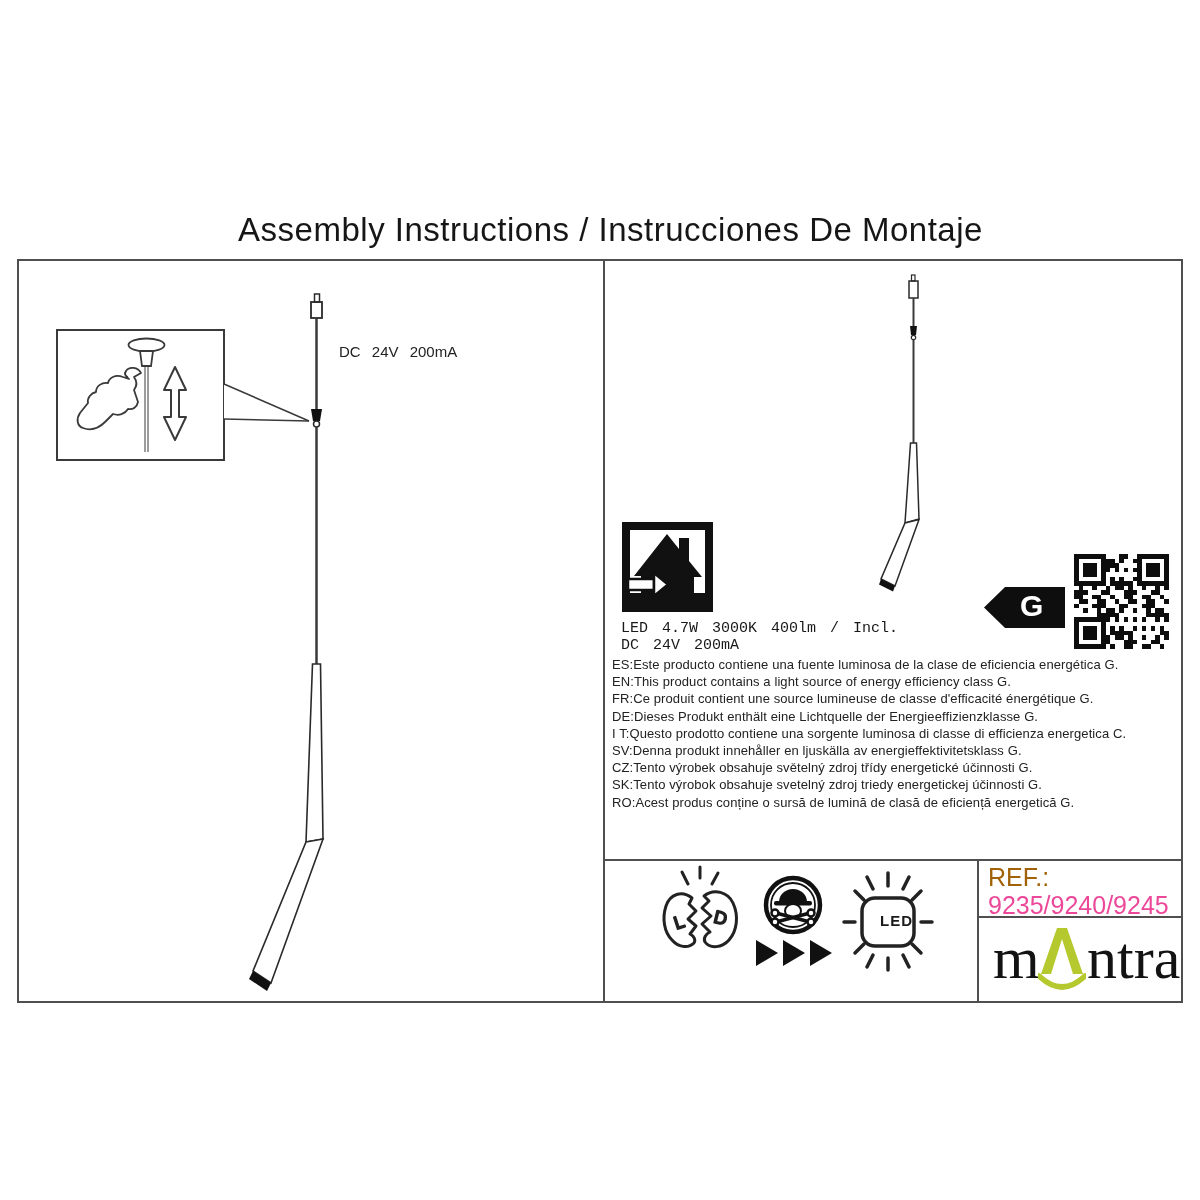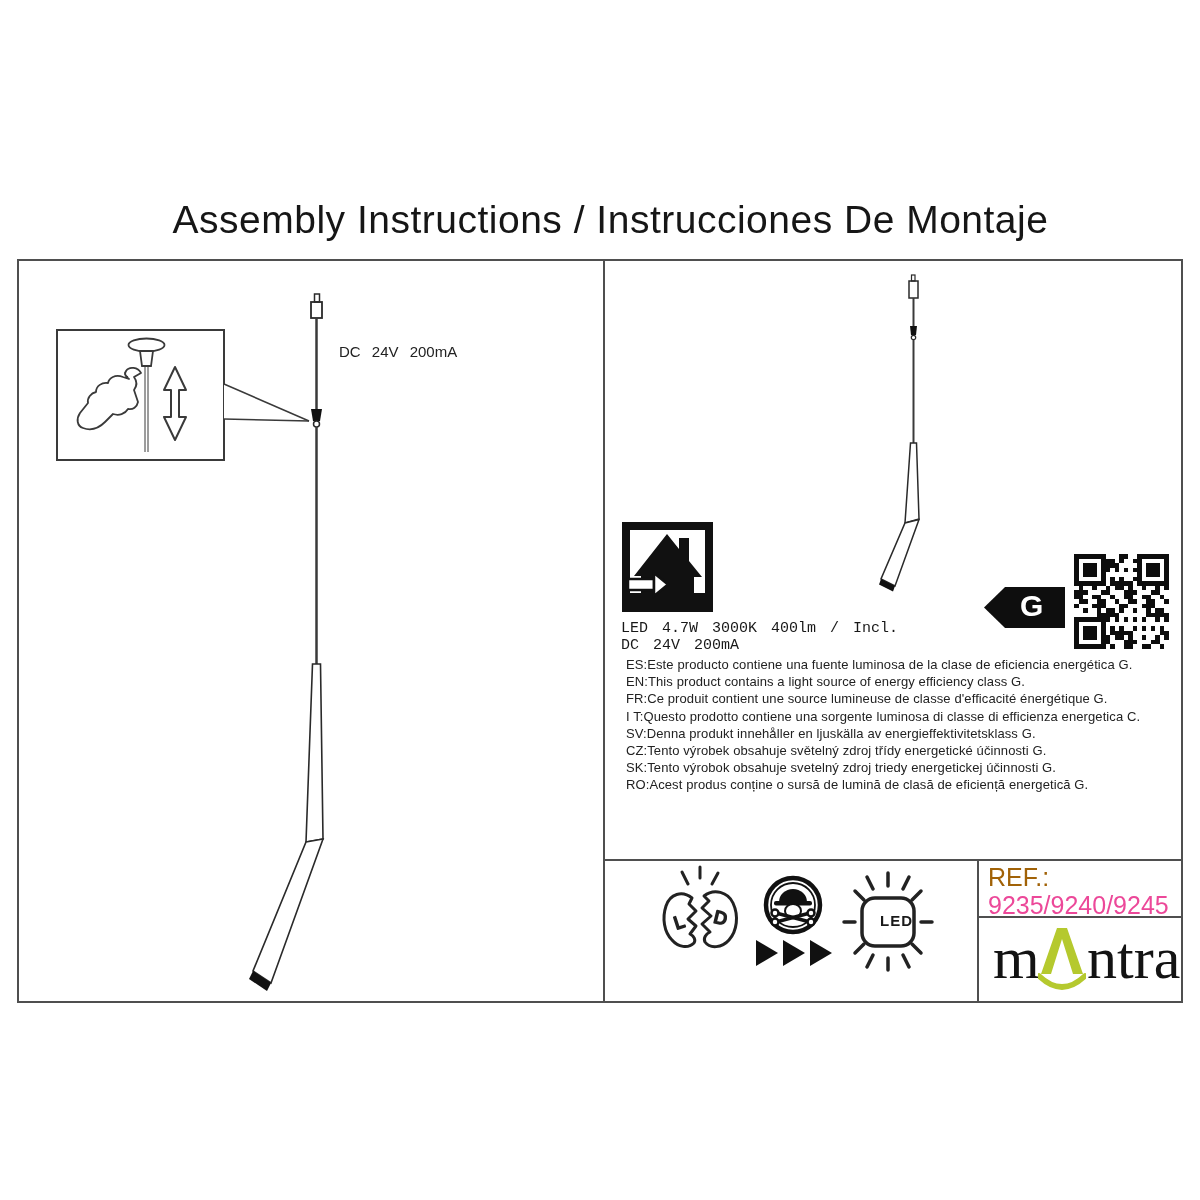"Assembly Instructions / Instrucciones De" .title { font-size: 39px -> 33px; top: 198px -> 211px }
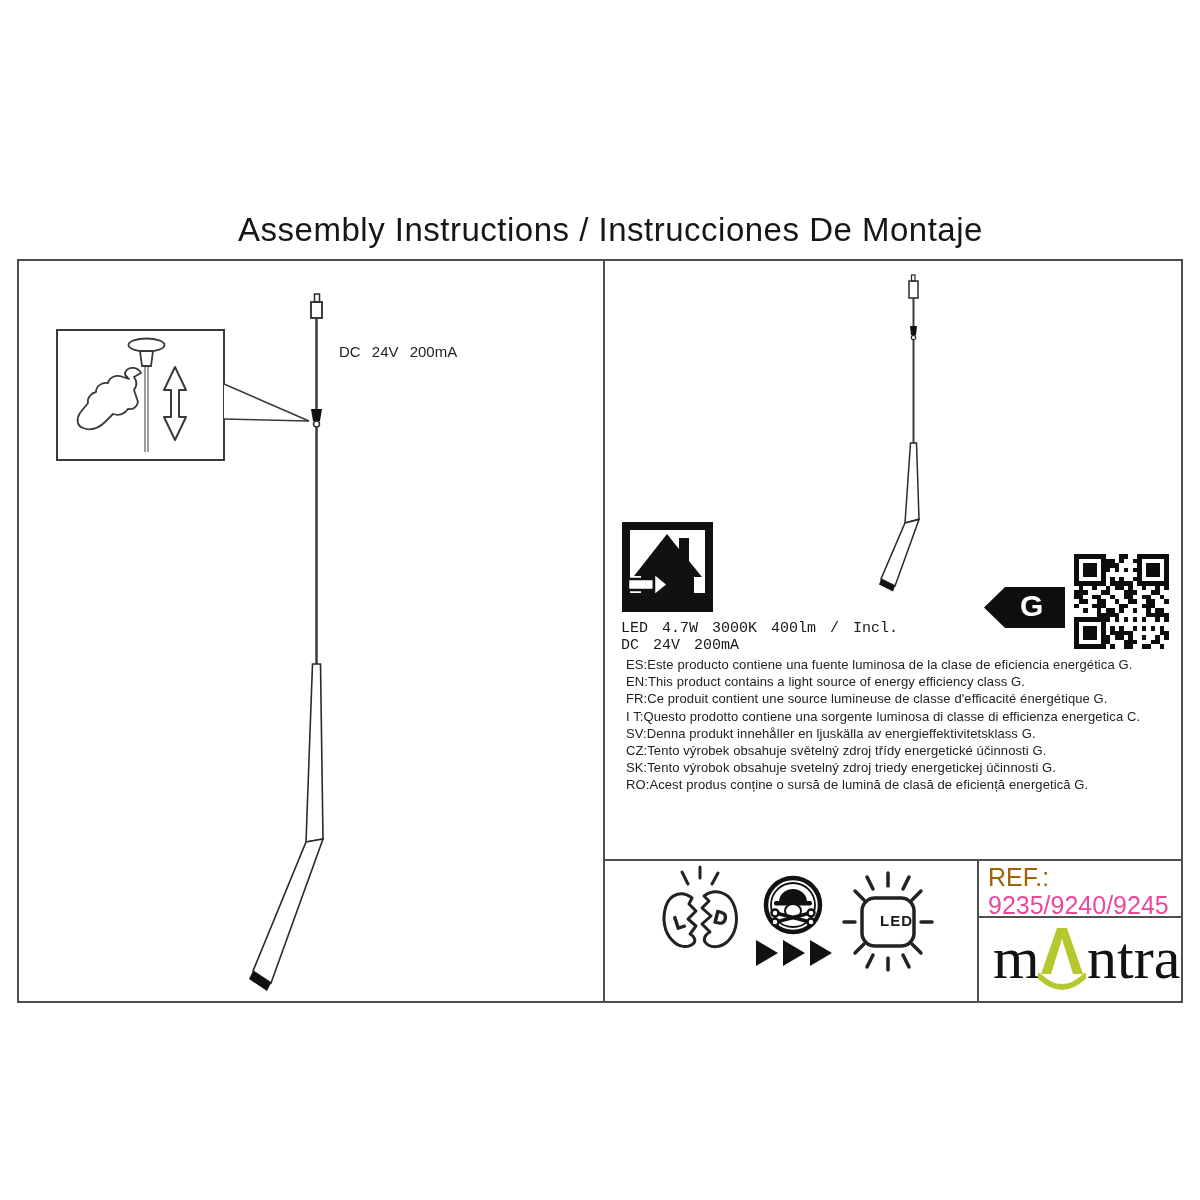"ES:Este producto contiene una fuente" .lang-line { margin-left: 14px -> none }
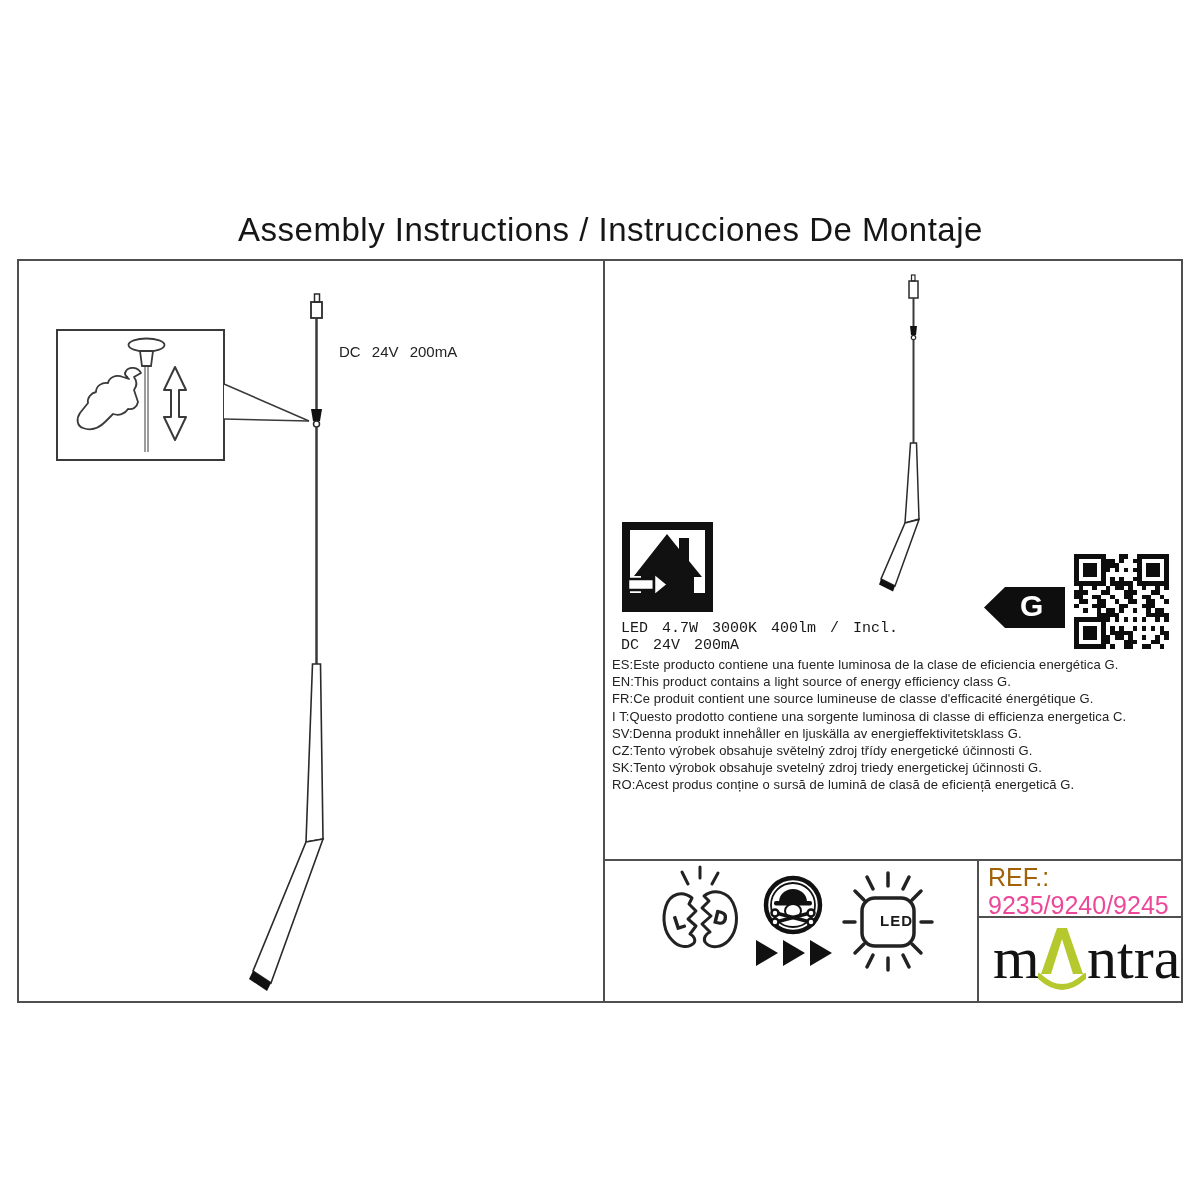"DE:Dieses Produkt enthält eine" div.lang-line { html: none -> <div>DE:Dieses Produkt enthält eine Lichtquelle der Energieeffizienzklasse G.</div> }
